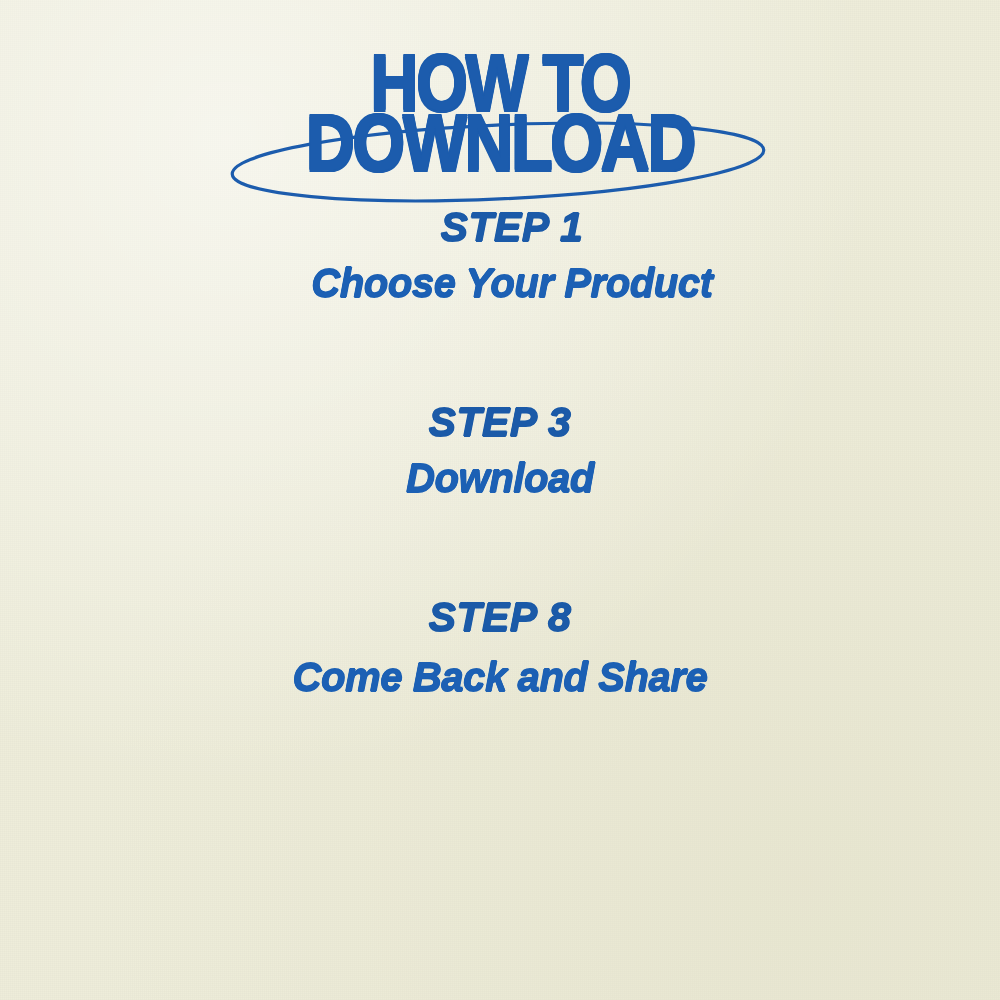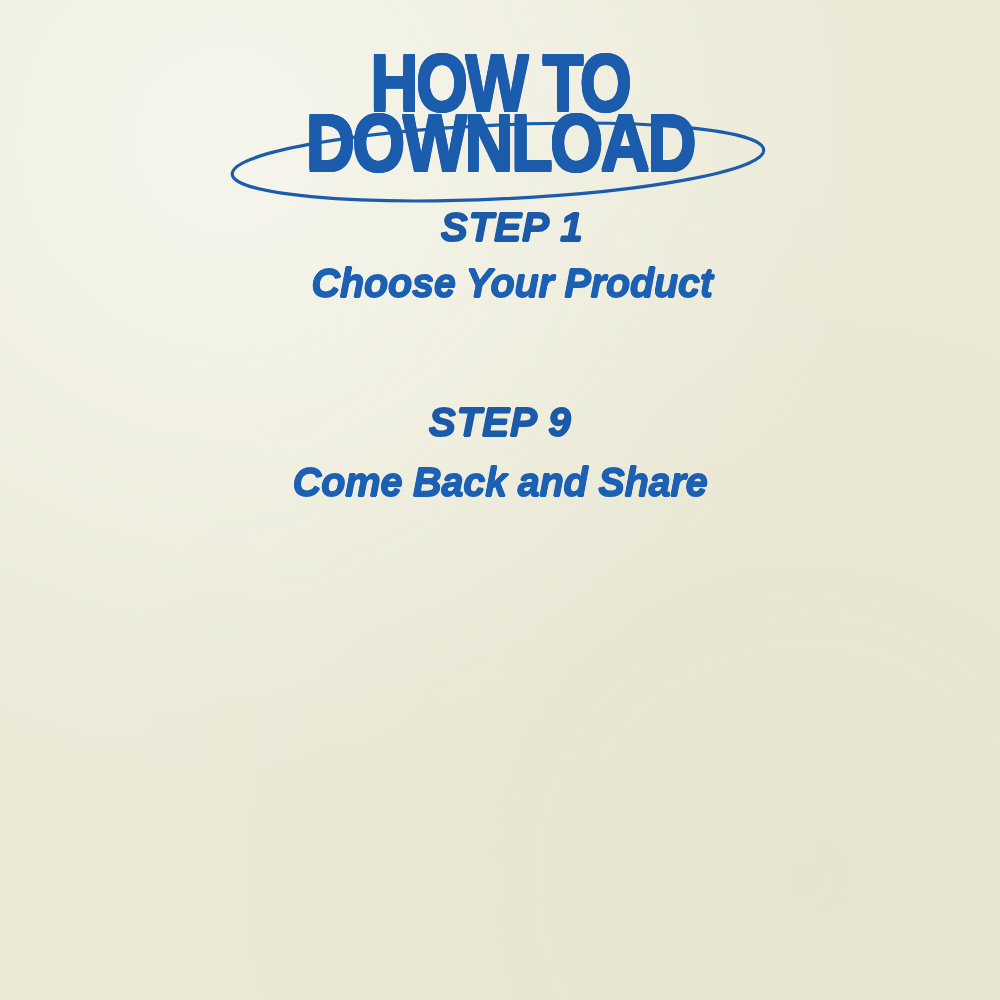"STEP 3" div.step { html: none -> <div> <div>STEP 3</div> <div> <span>Download</span> </div> </div> }
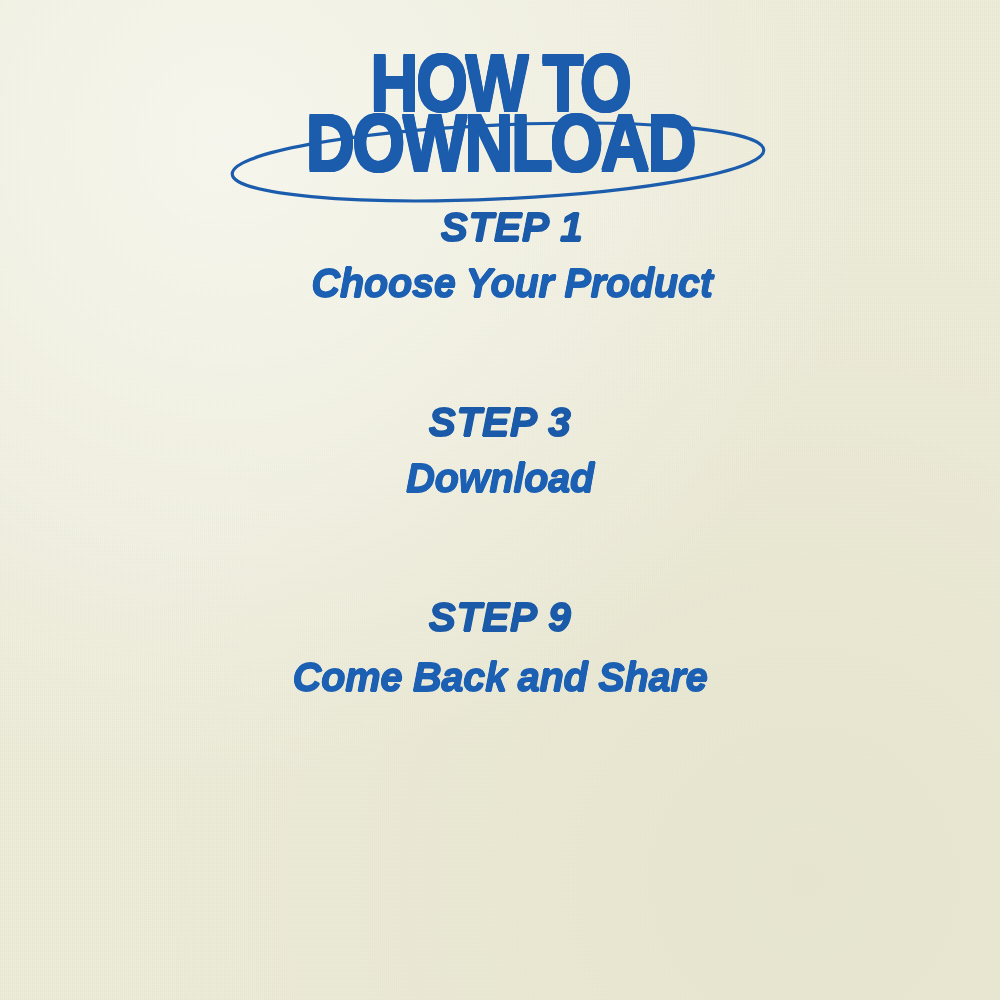"STEP 9" div.step-label { text: 9 -> 8 }
